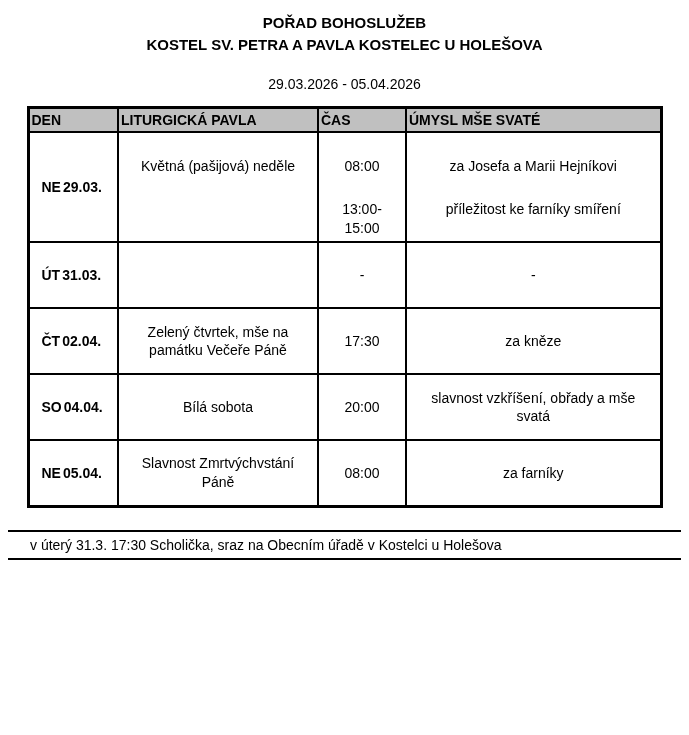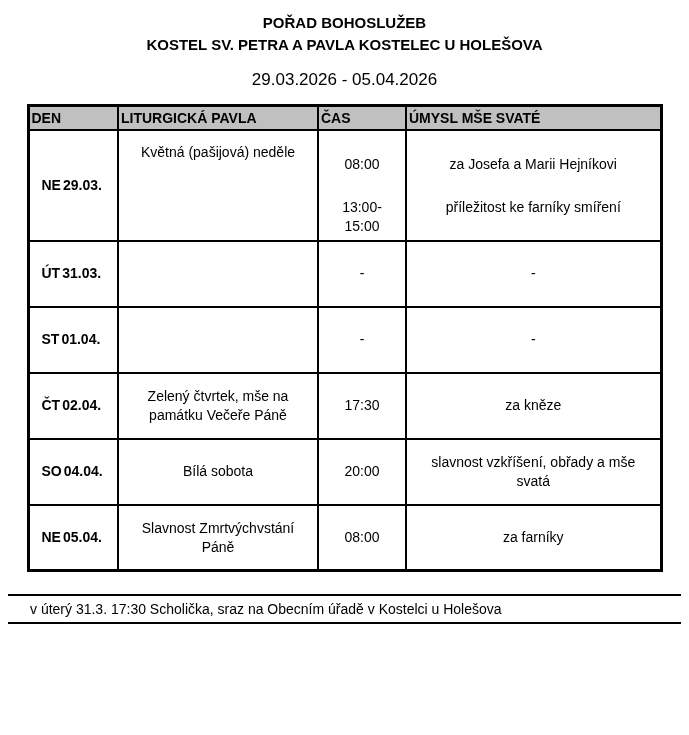"29.03.2026 - 05.04.2026" .date-range { font-size: 17px -> 14px; margin-top: 12px -> 18px }
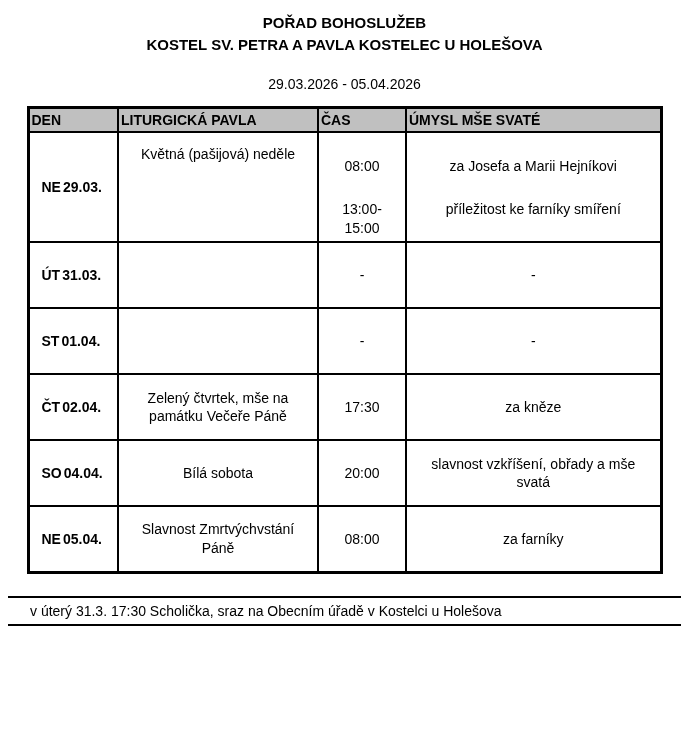"Květná (pašijová) neděle" td.oslava-top { padding-top: 12px -> 24px }
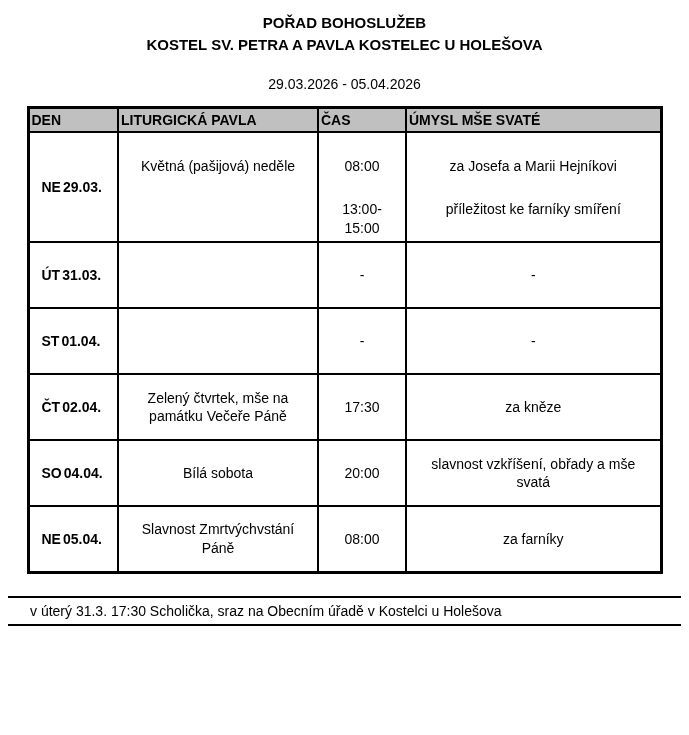"ST" tr.row-std { html: <tr> <td> <div> <span>ST</span> <span>01.04.</span> </div> </td> <td></td> <td>-</td> <td>-</td> </tr> -> none }
